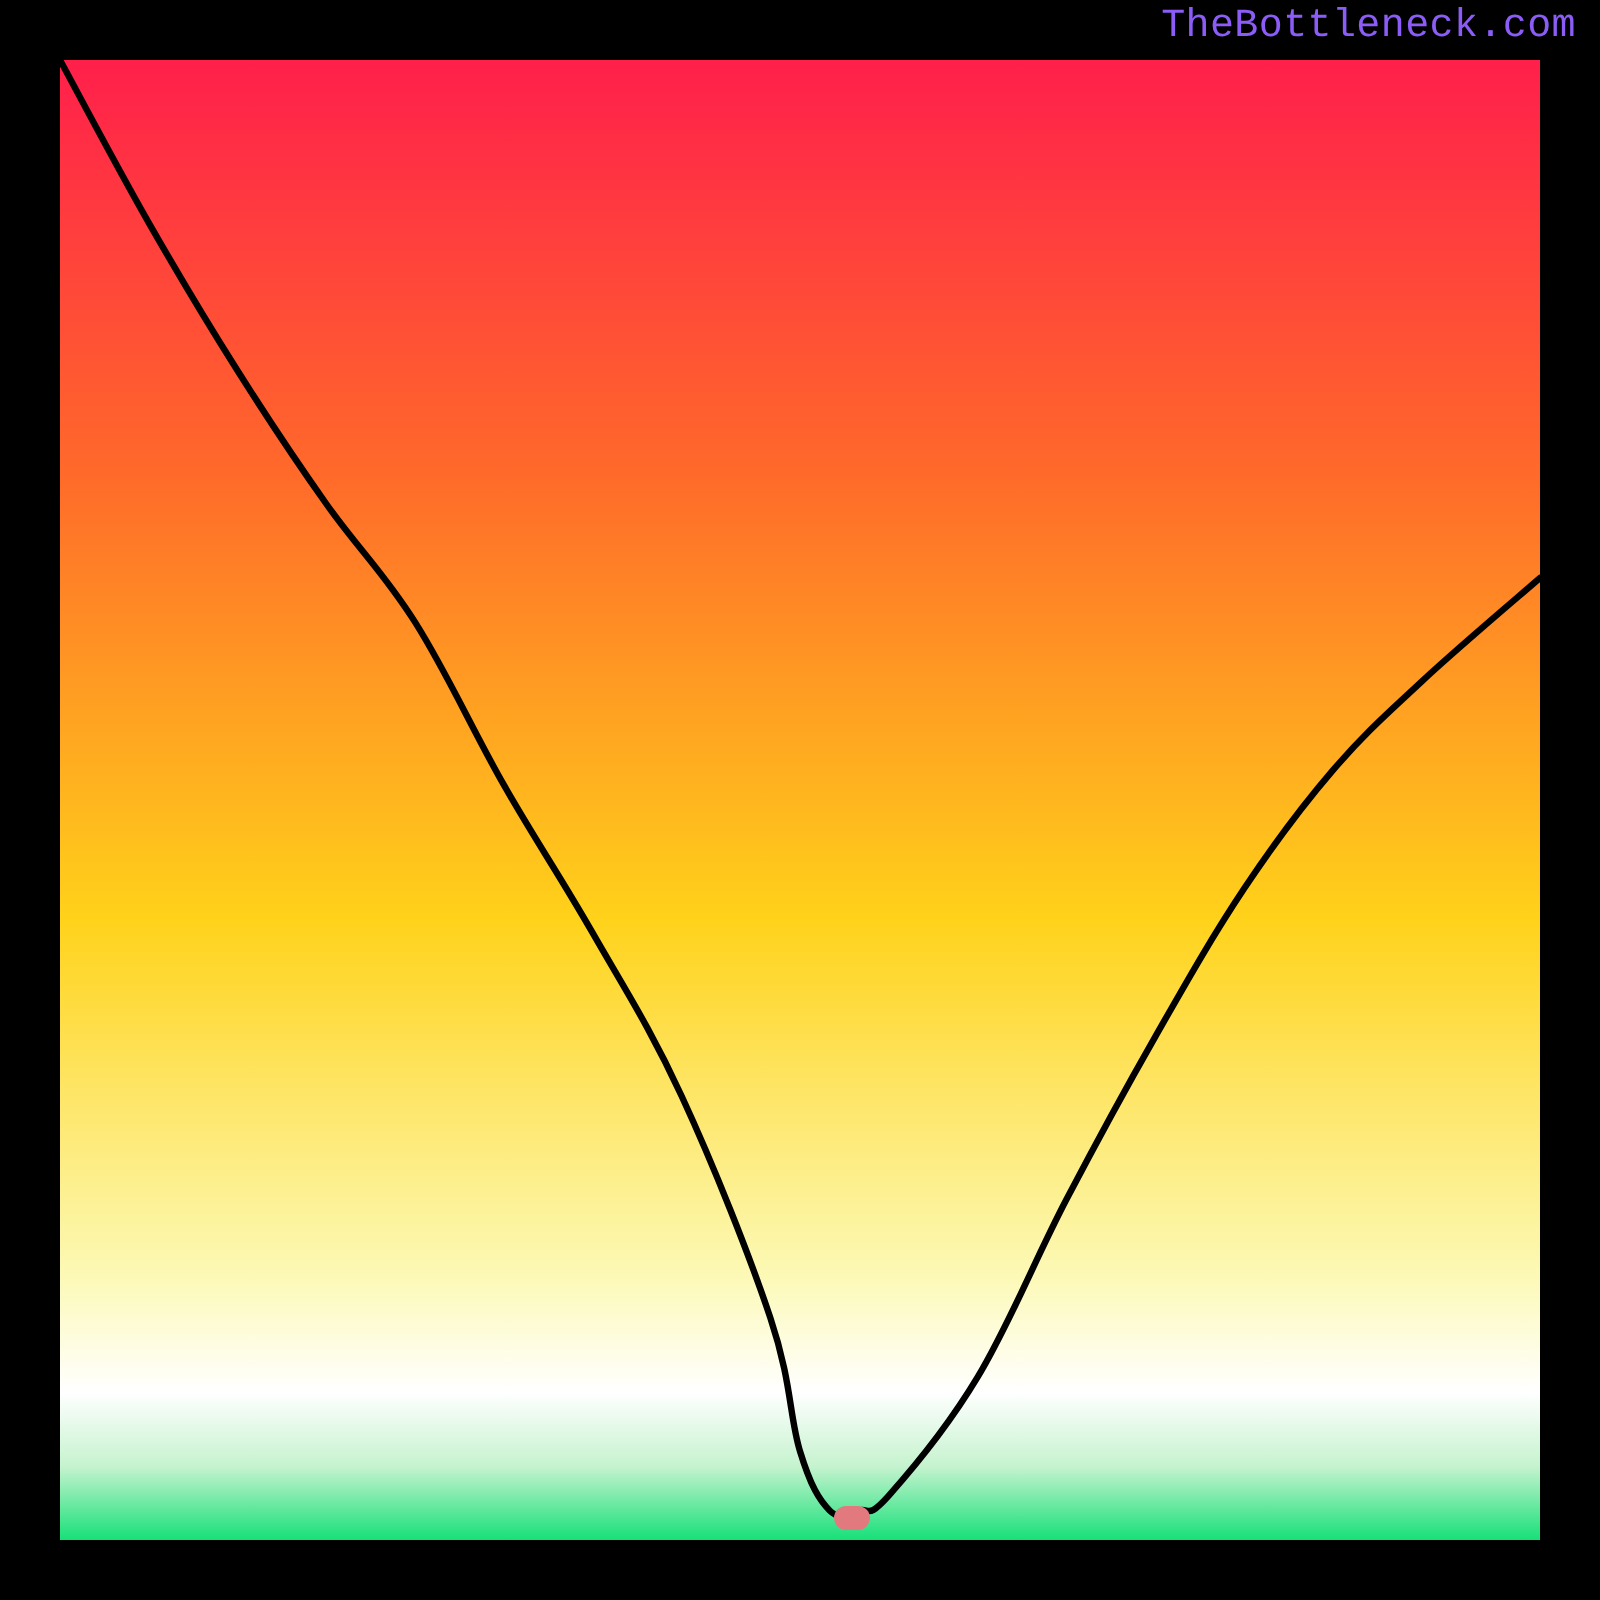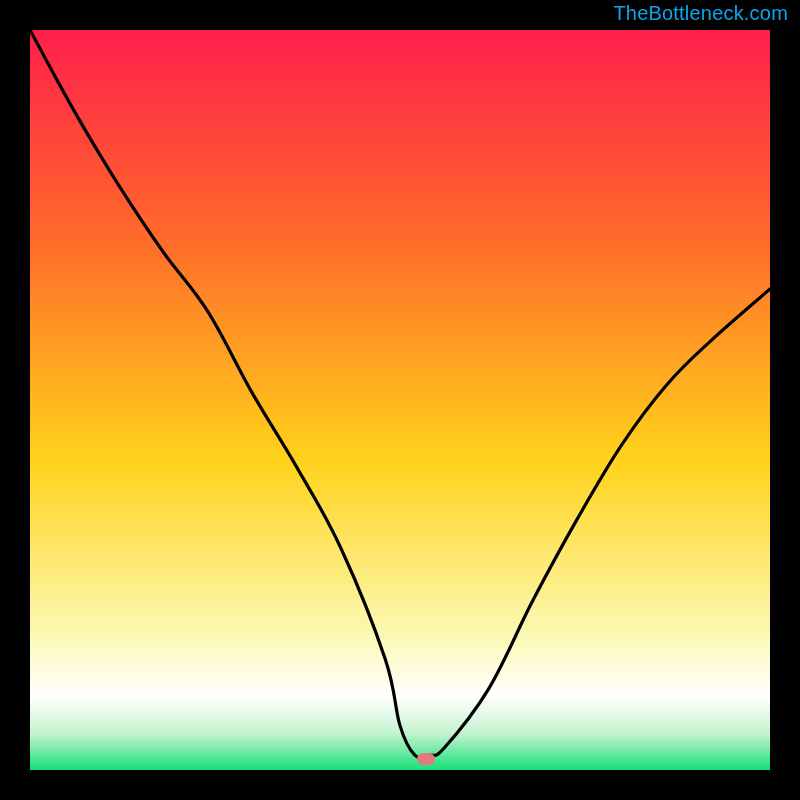"TheBottleneck.com" .watermark { color: #0ea5e9 -> #8b5cf6; font-family: Liberation Sans, sans-serif -> Liberation Mono, monospace }
